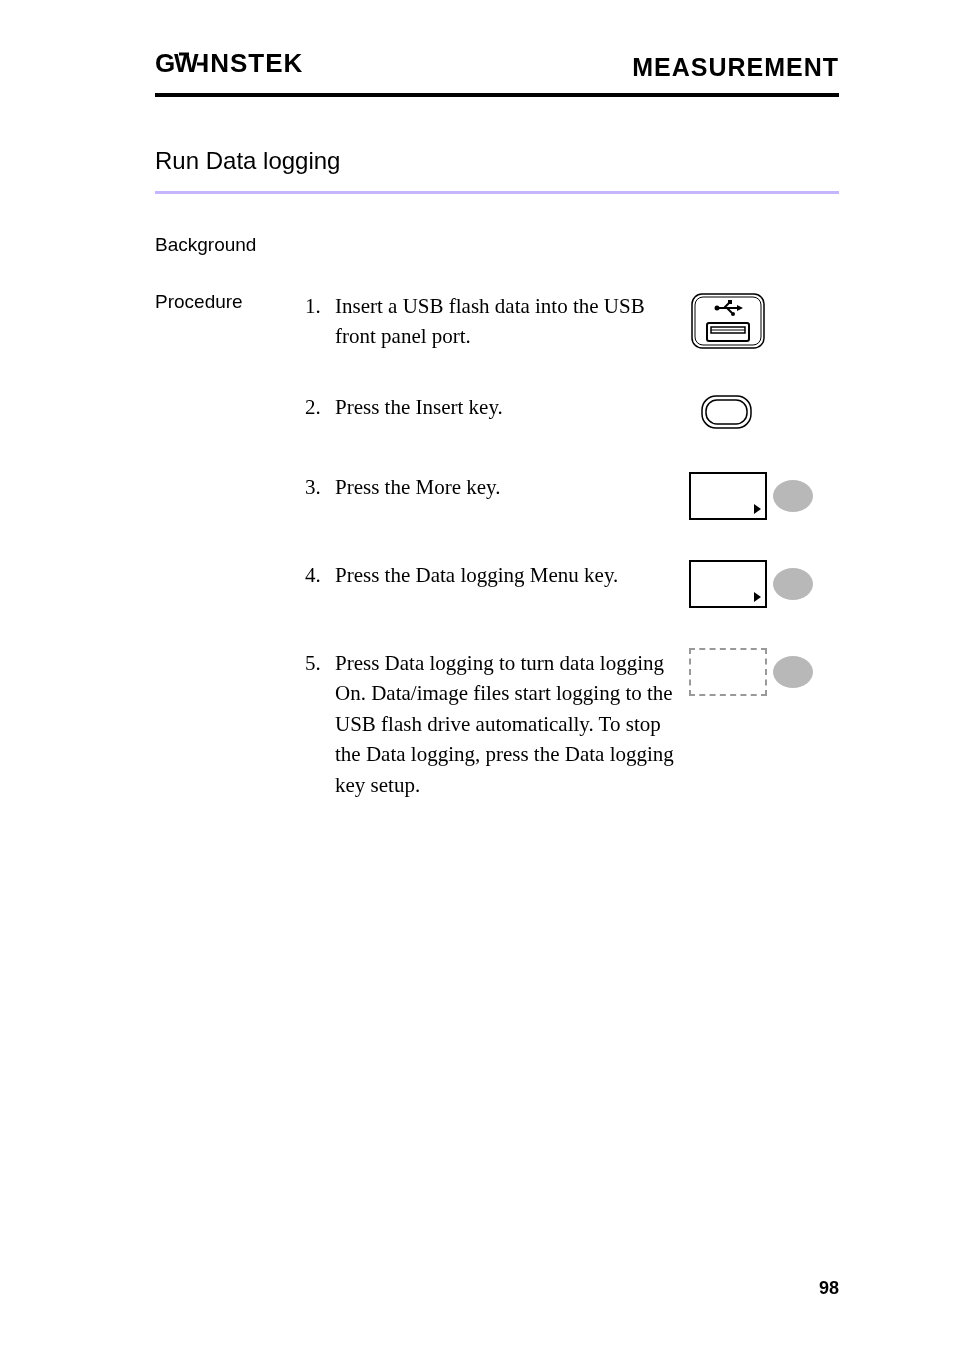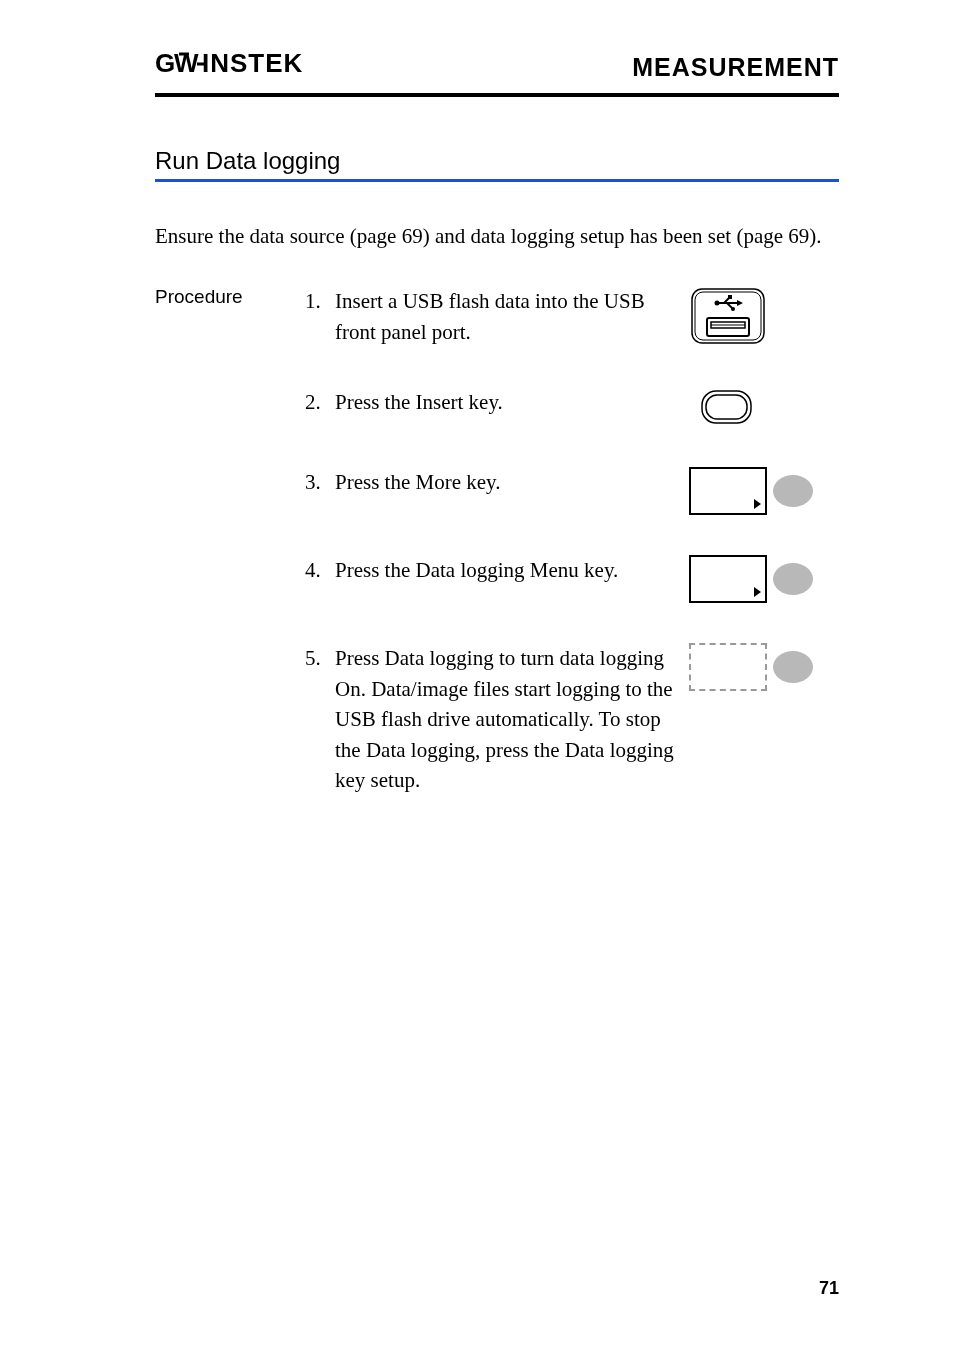"Run Data logging" .section-title { border-bottom: 3px solid #1d4ed8 -> 3px solid #c4b5fd; padding-bottom: 4px -> 16px }
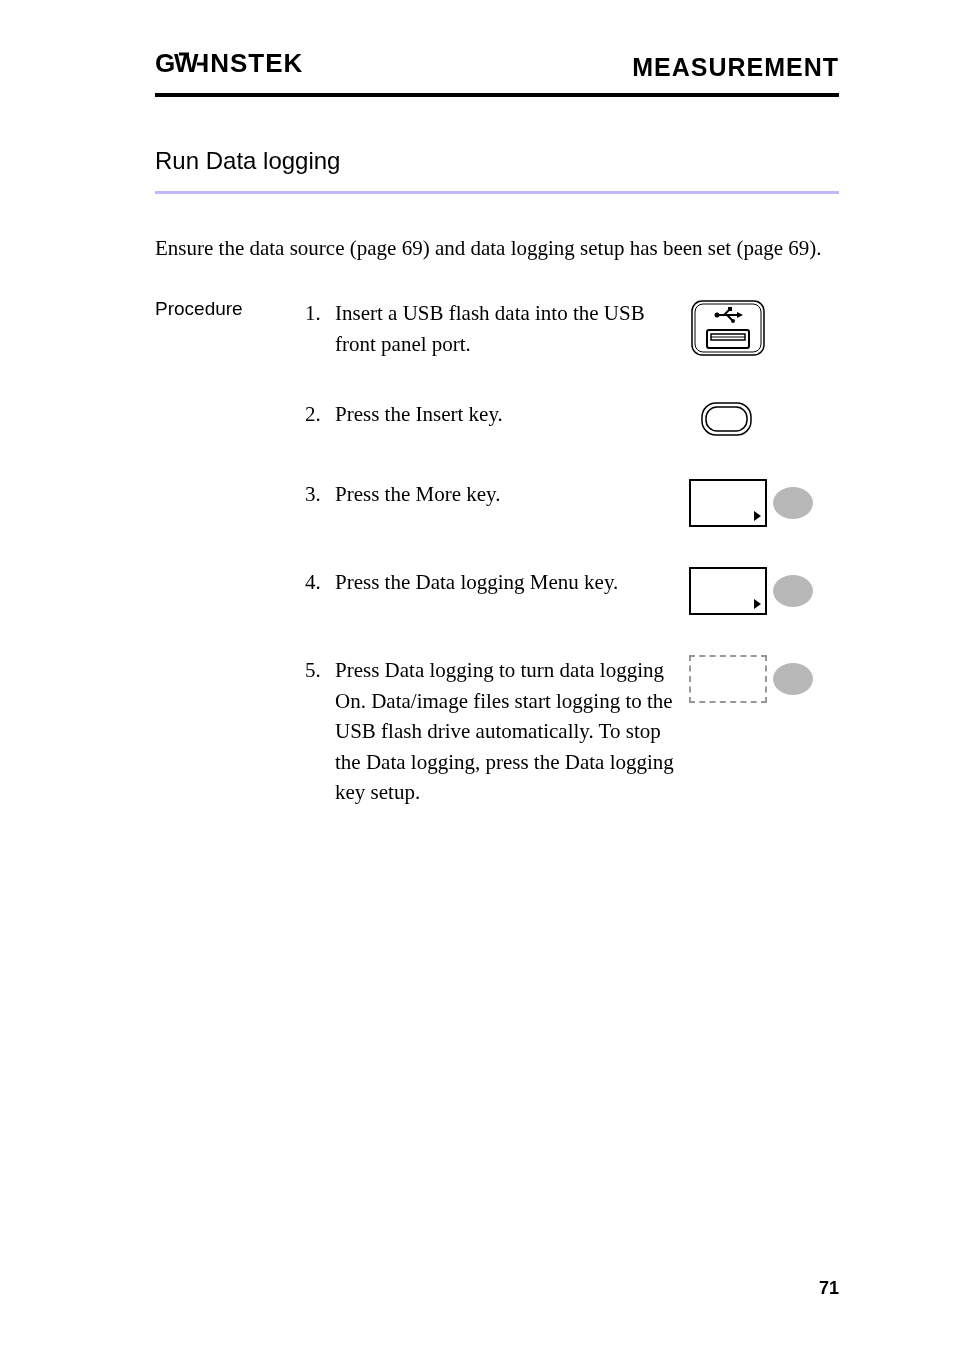"Background" div.label-col { html: none -> <div>Background</div> }
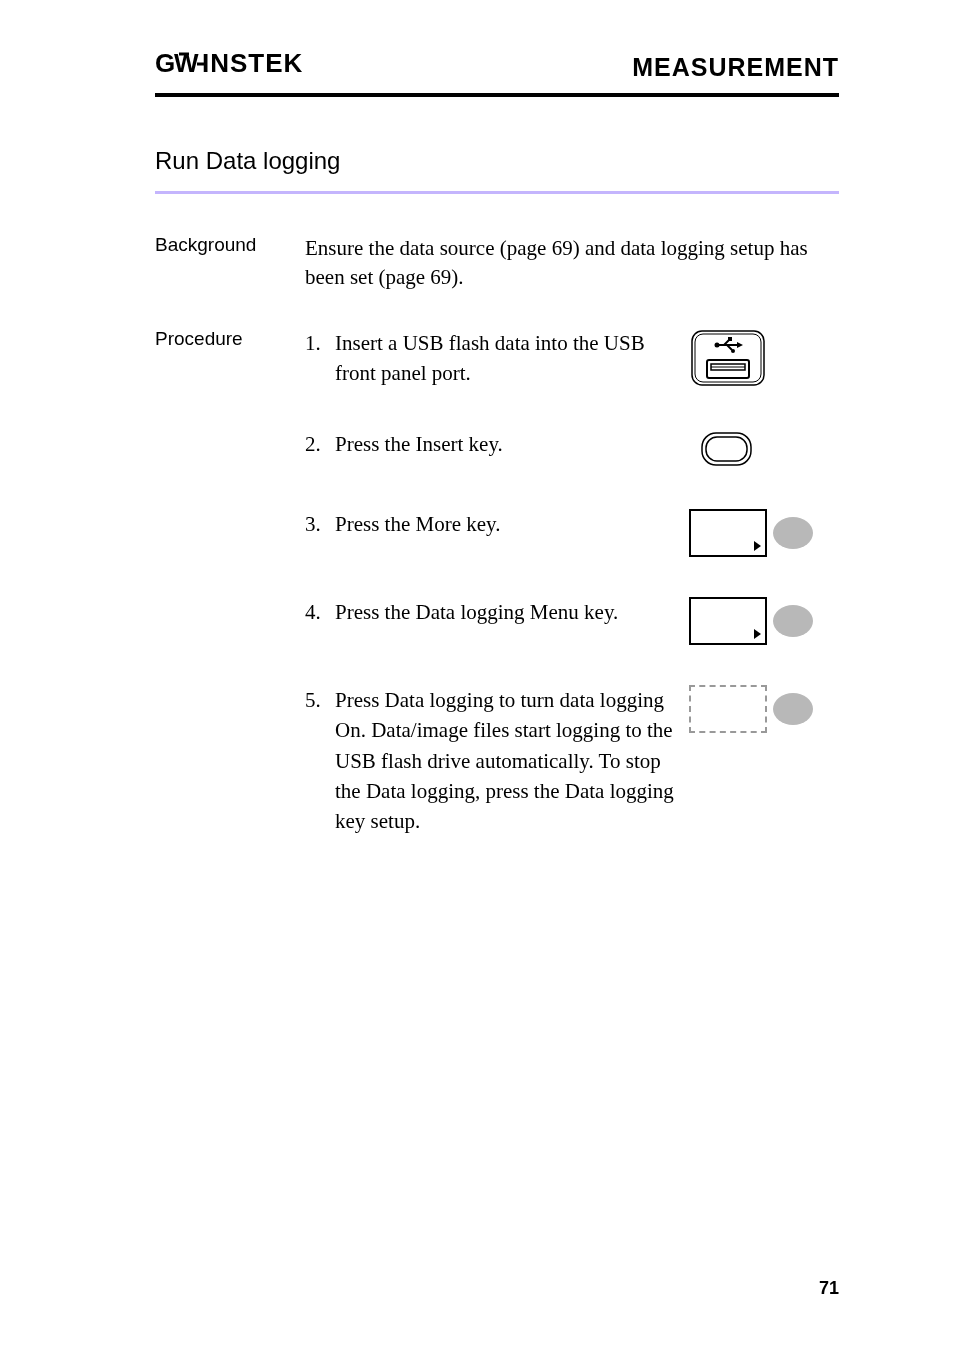"Ensure the data source (page" div.text-col { html: <div>Ensure the data source (page 69) and data logging setup has been set (page 69).</div> -> none }
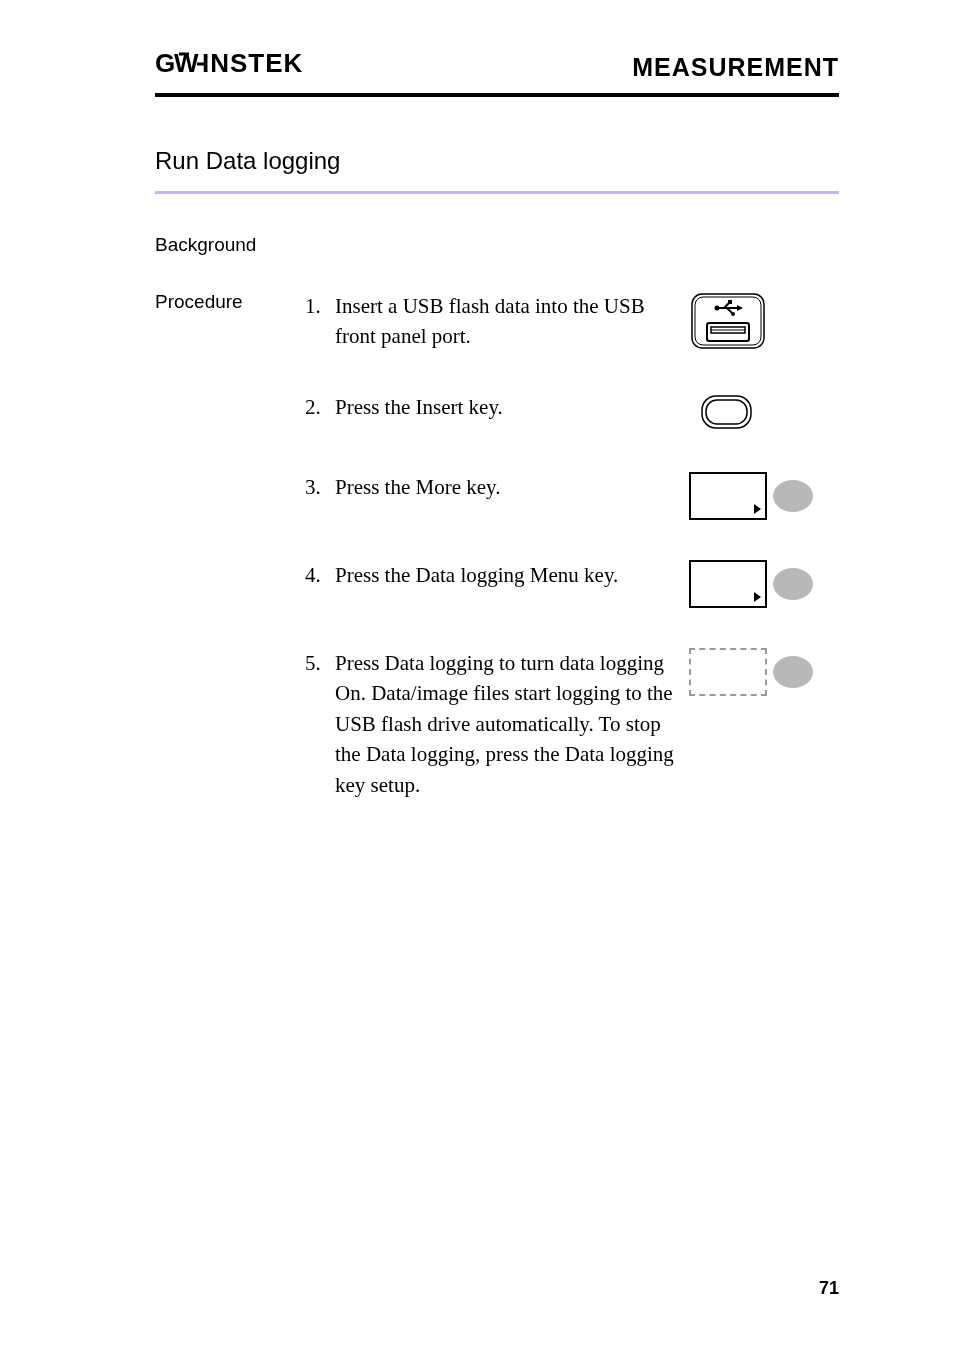"71" div.page-number { text: 71 -> 98 }
